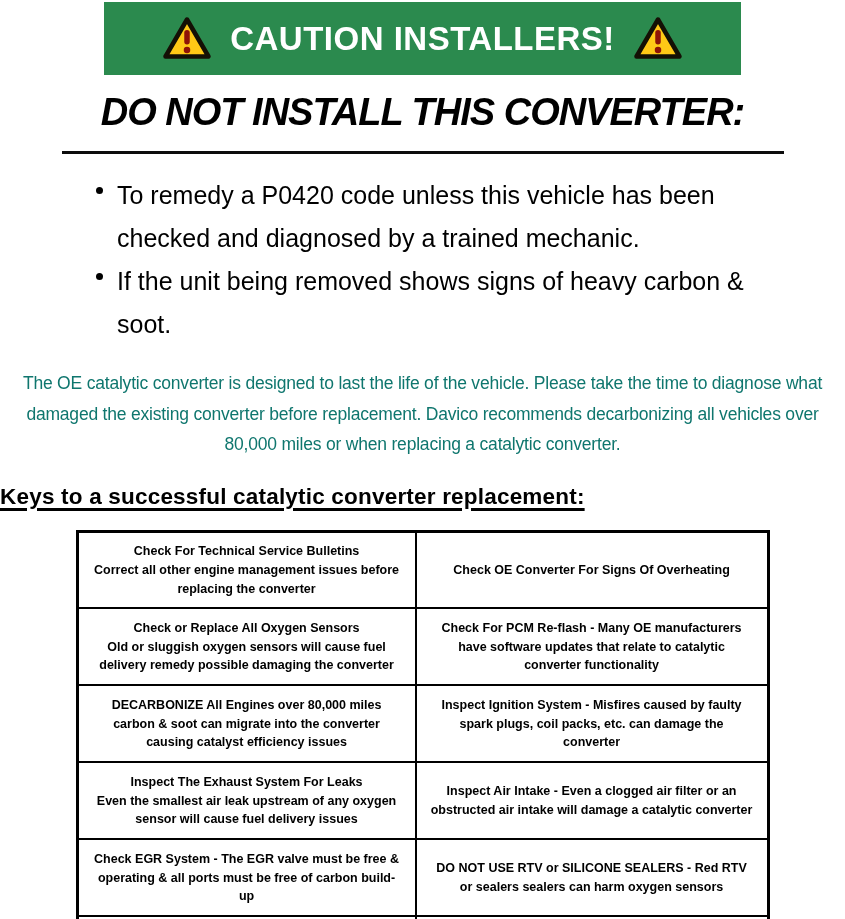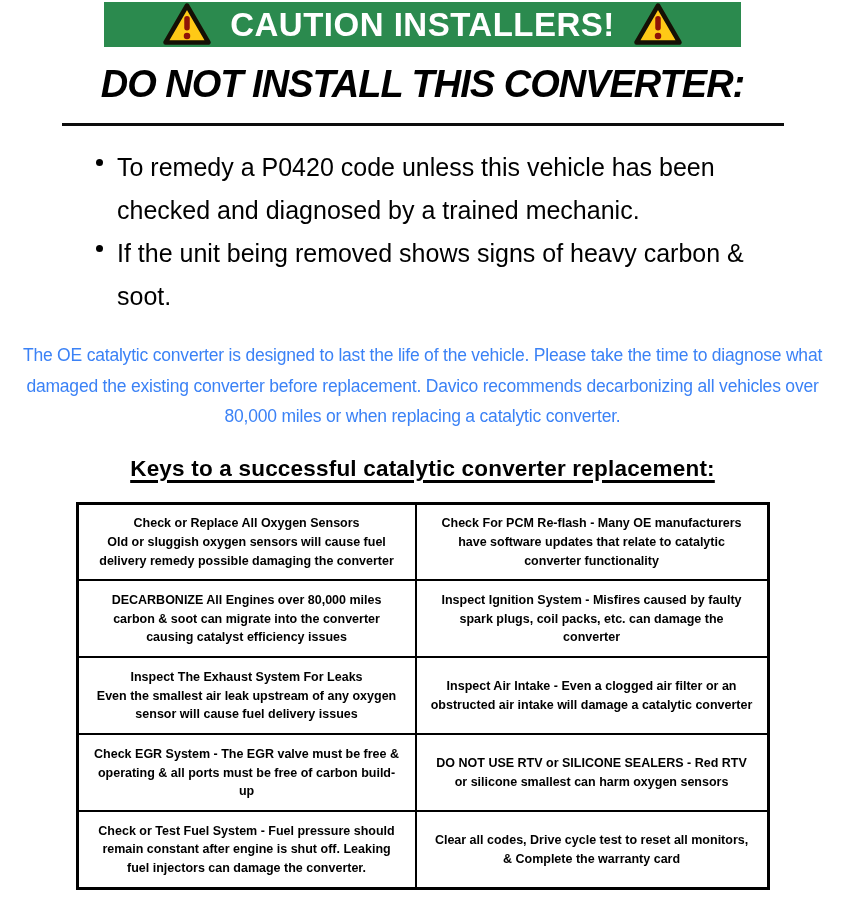"CAUTION INSTALLERS!" .banner { height: 45px -> 73px }
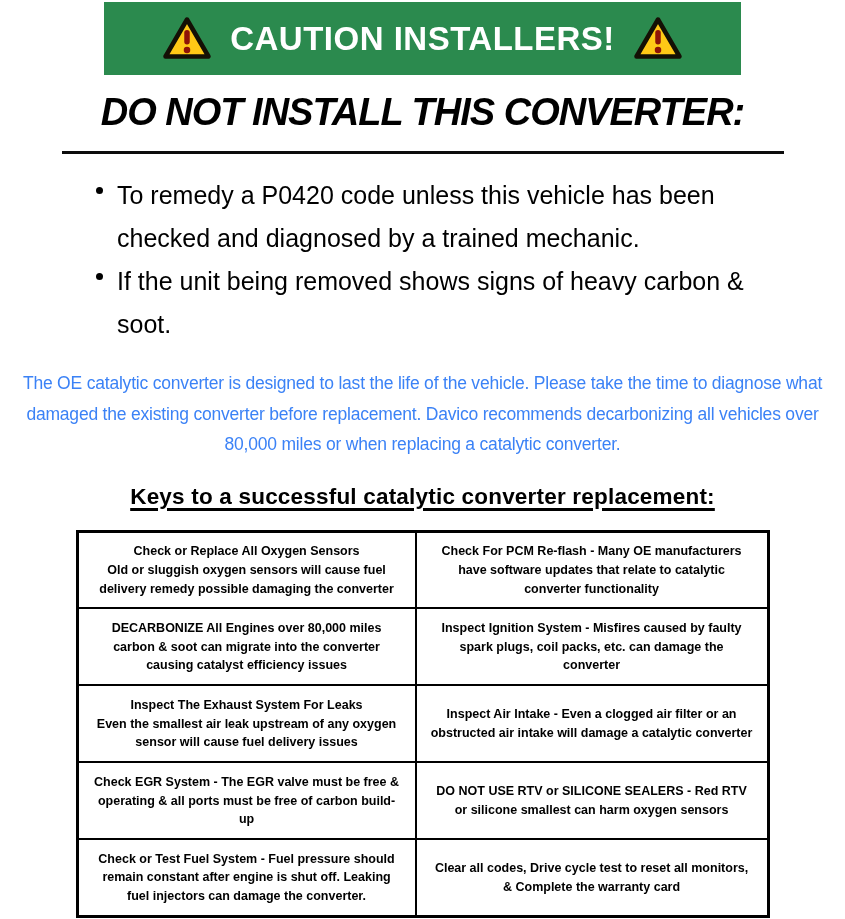"The OE catalytic converter is" .intro { color: #3b82f6 -> #0f766e }
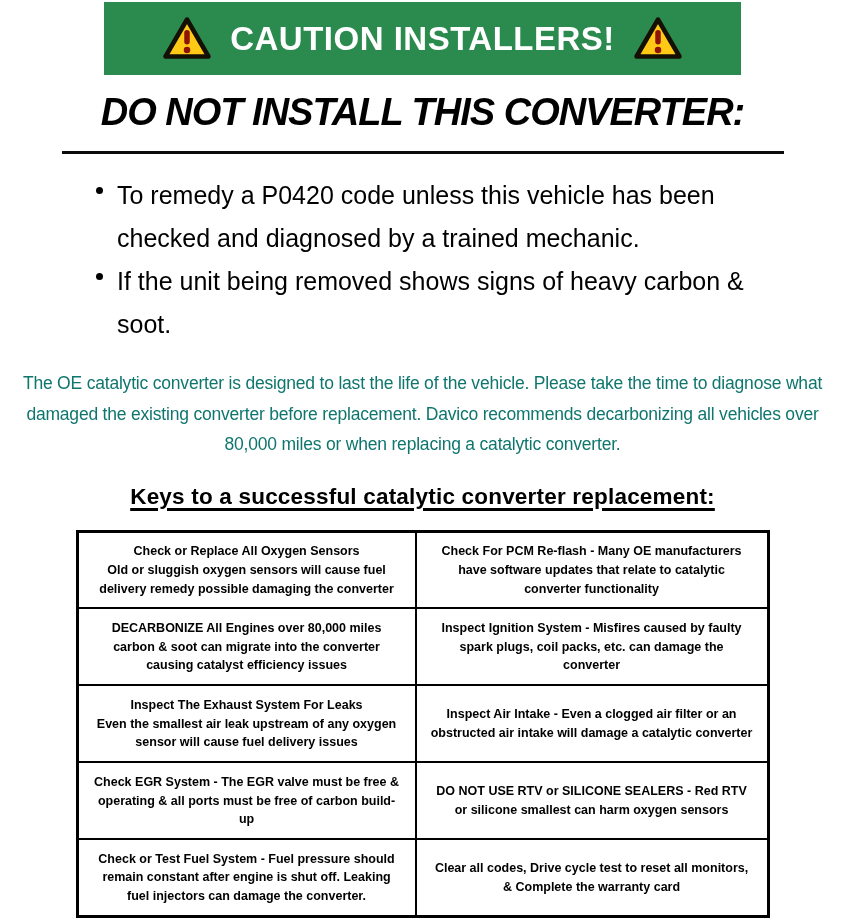"Keys to a successful catalytic" .keys-heading { text-align: center -> left }
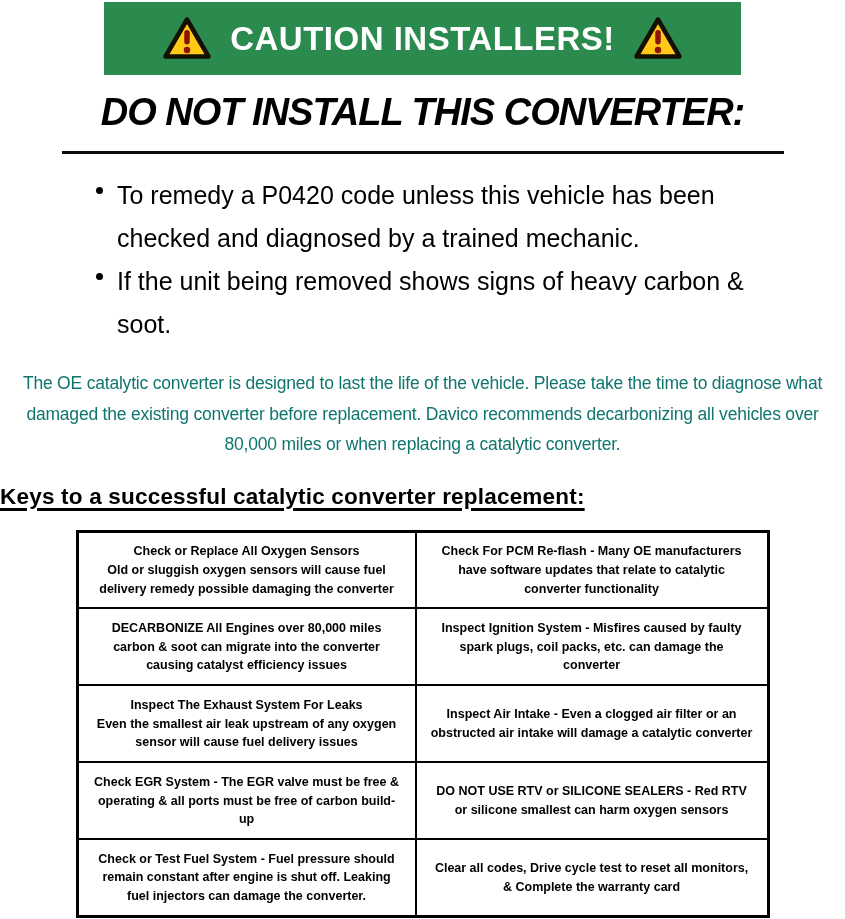"Check For Technical Service Bulletins" tr { html: none -> <tr> <td>Check For Technical Service Bulletins Correct all other engine management issues before replacing the converter</td> <td>Check OE Converter For Signs Of Overheating</td> </tr> }
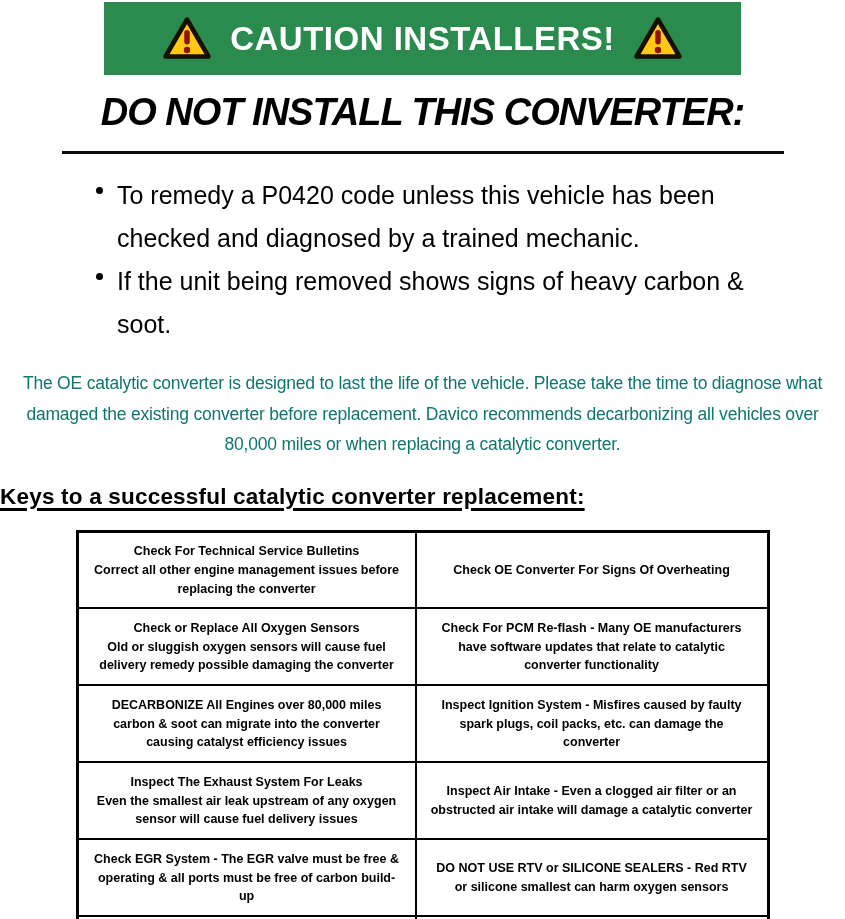"DO NOT USE RTV or" td { text: silicone smallest -> sealers sealers }
